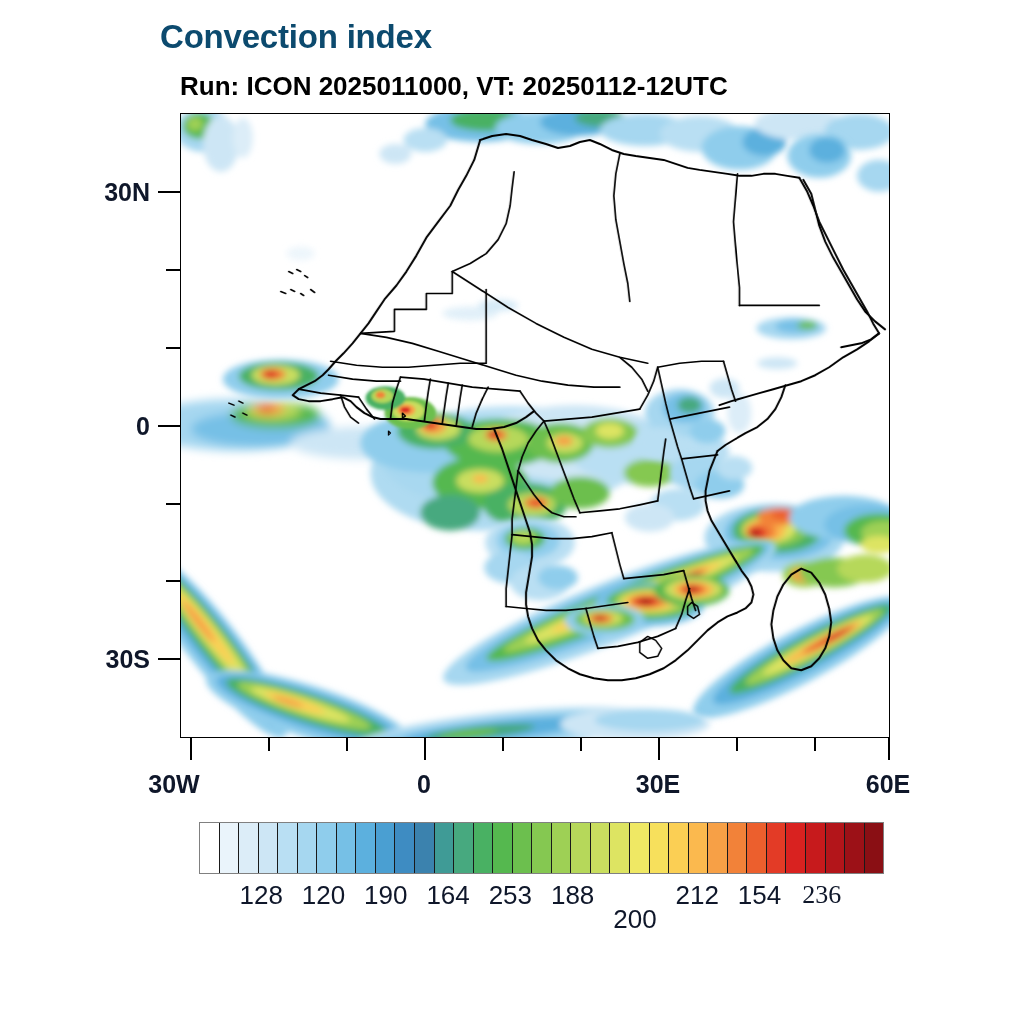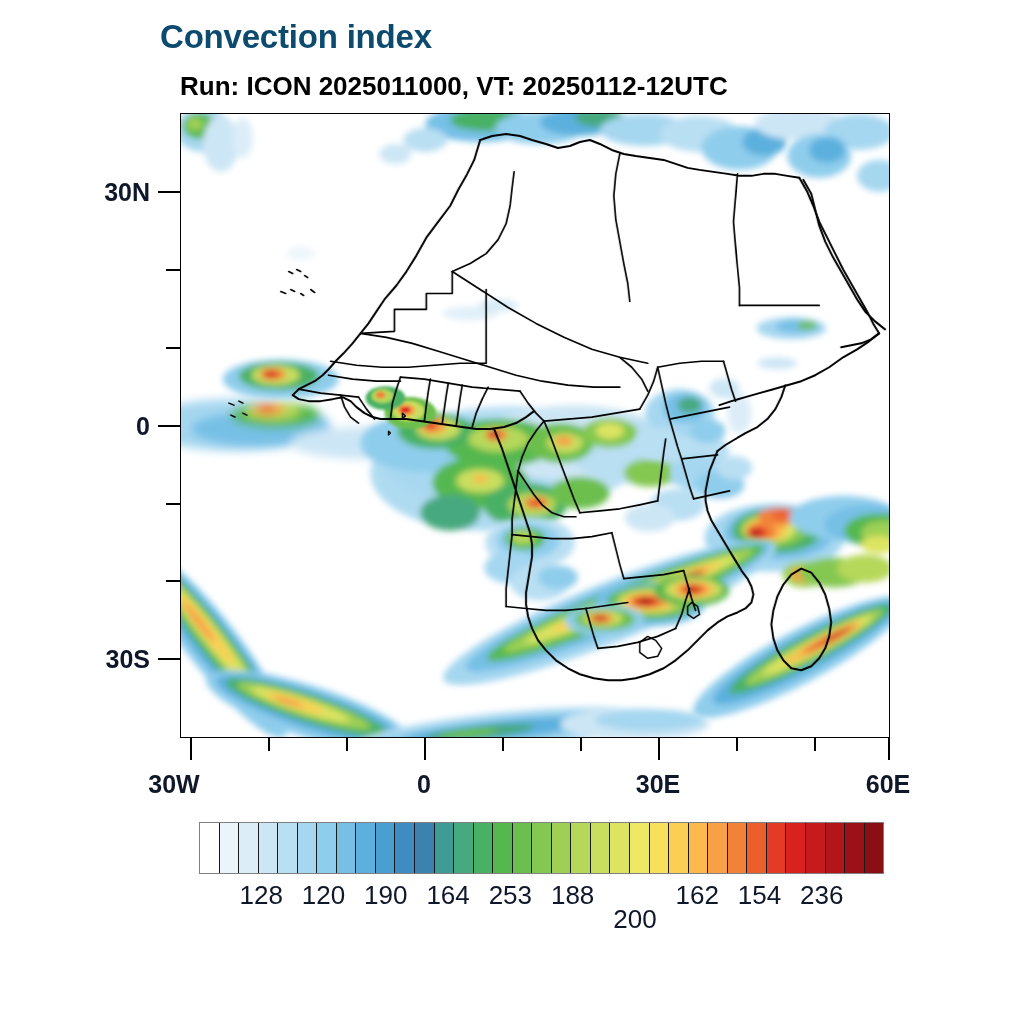"162" div.cblab { text: 162 -> 212 }
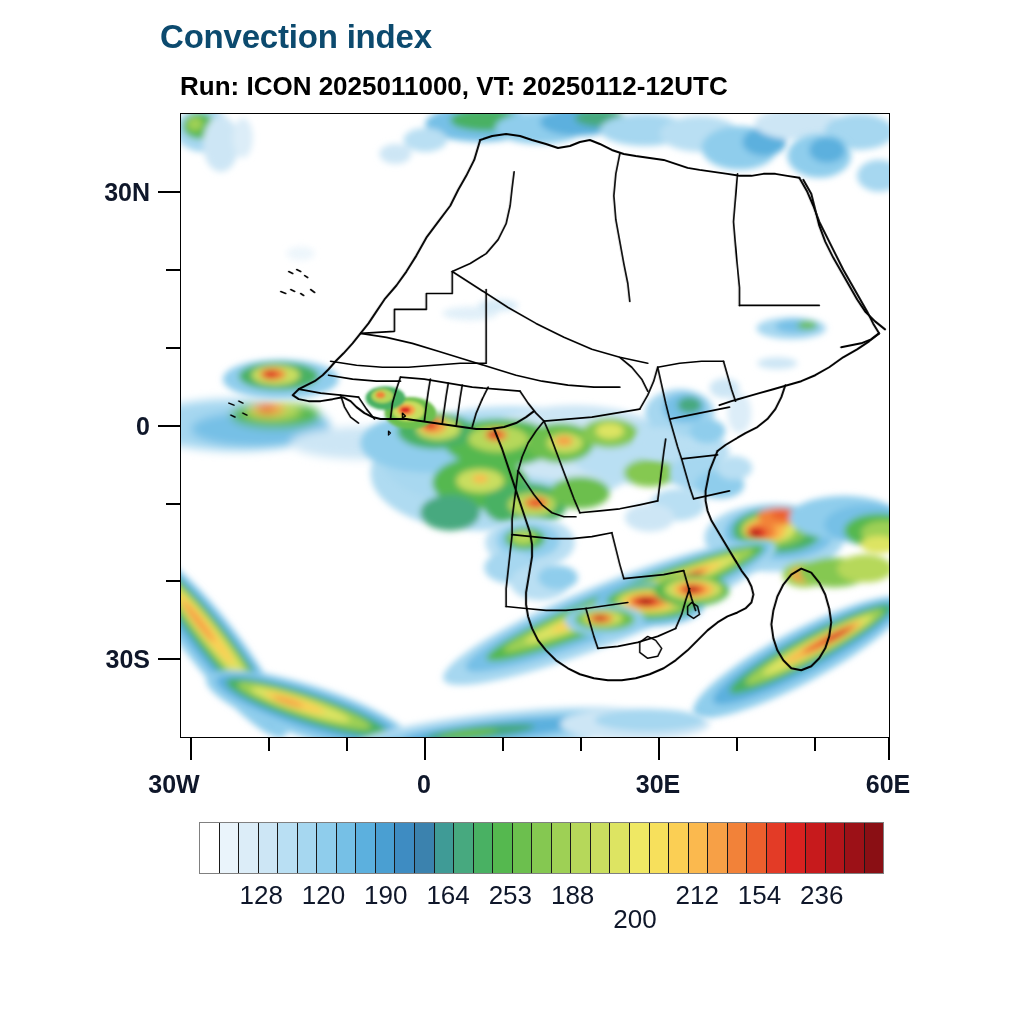"236" div.cblab { font-family: none -> Liberation Serif, serif }
